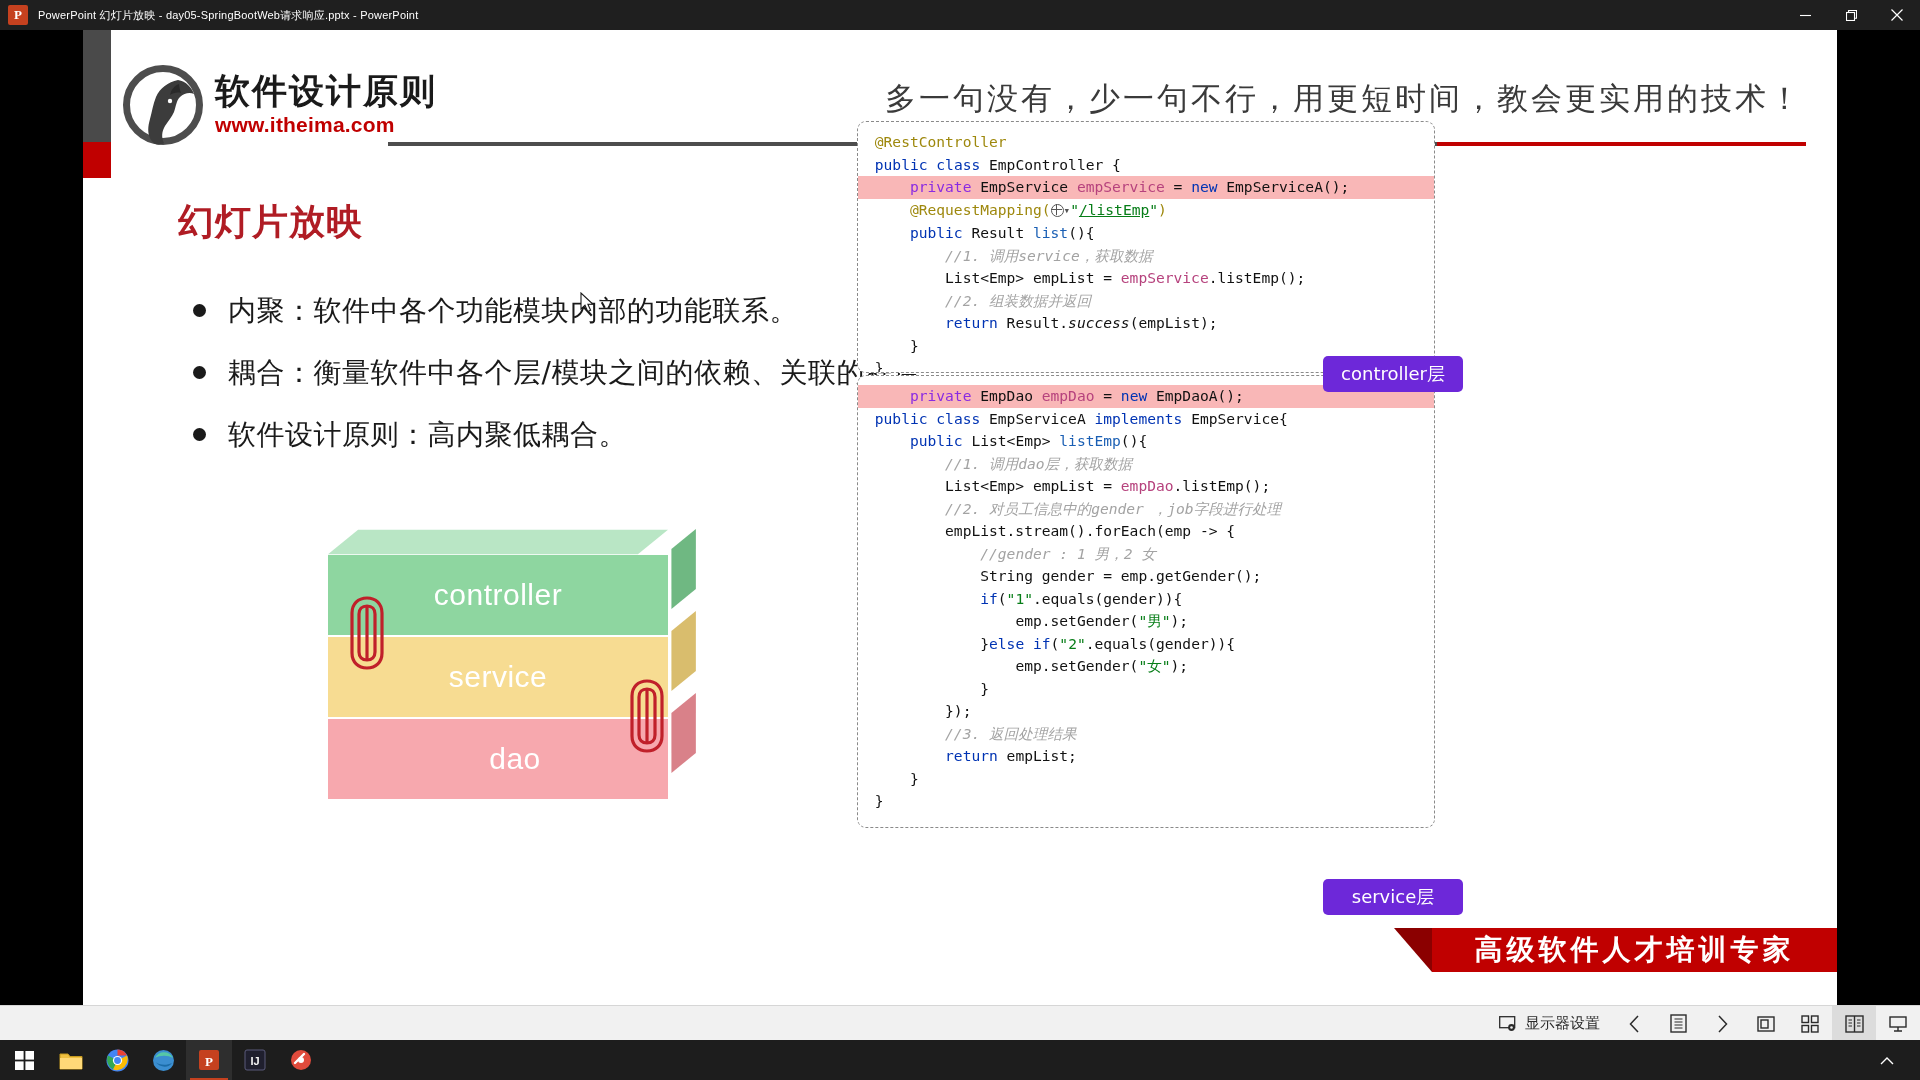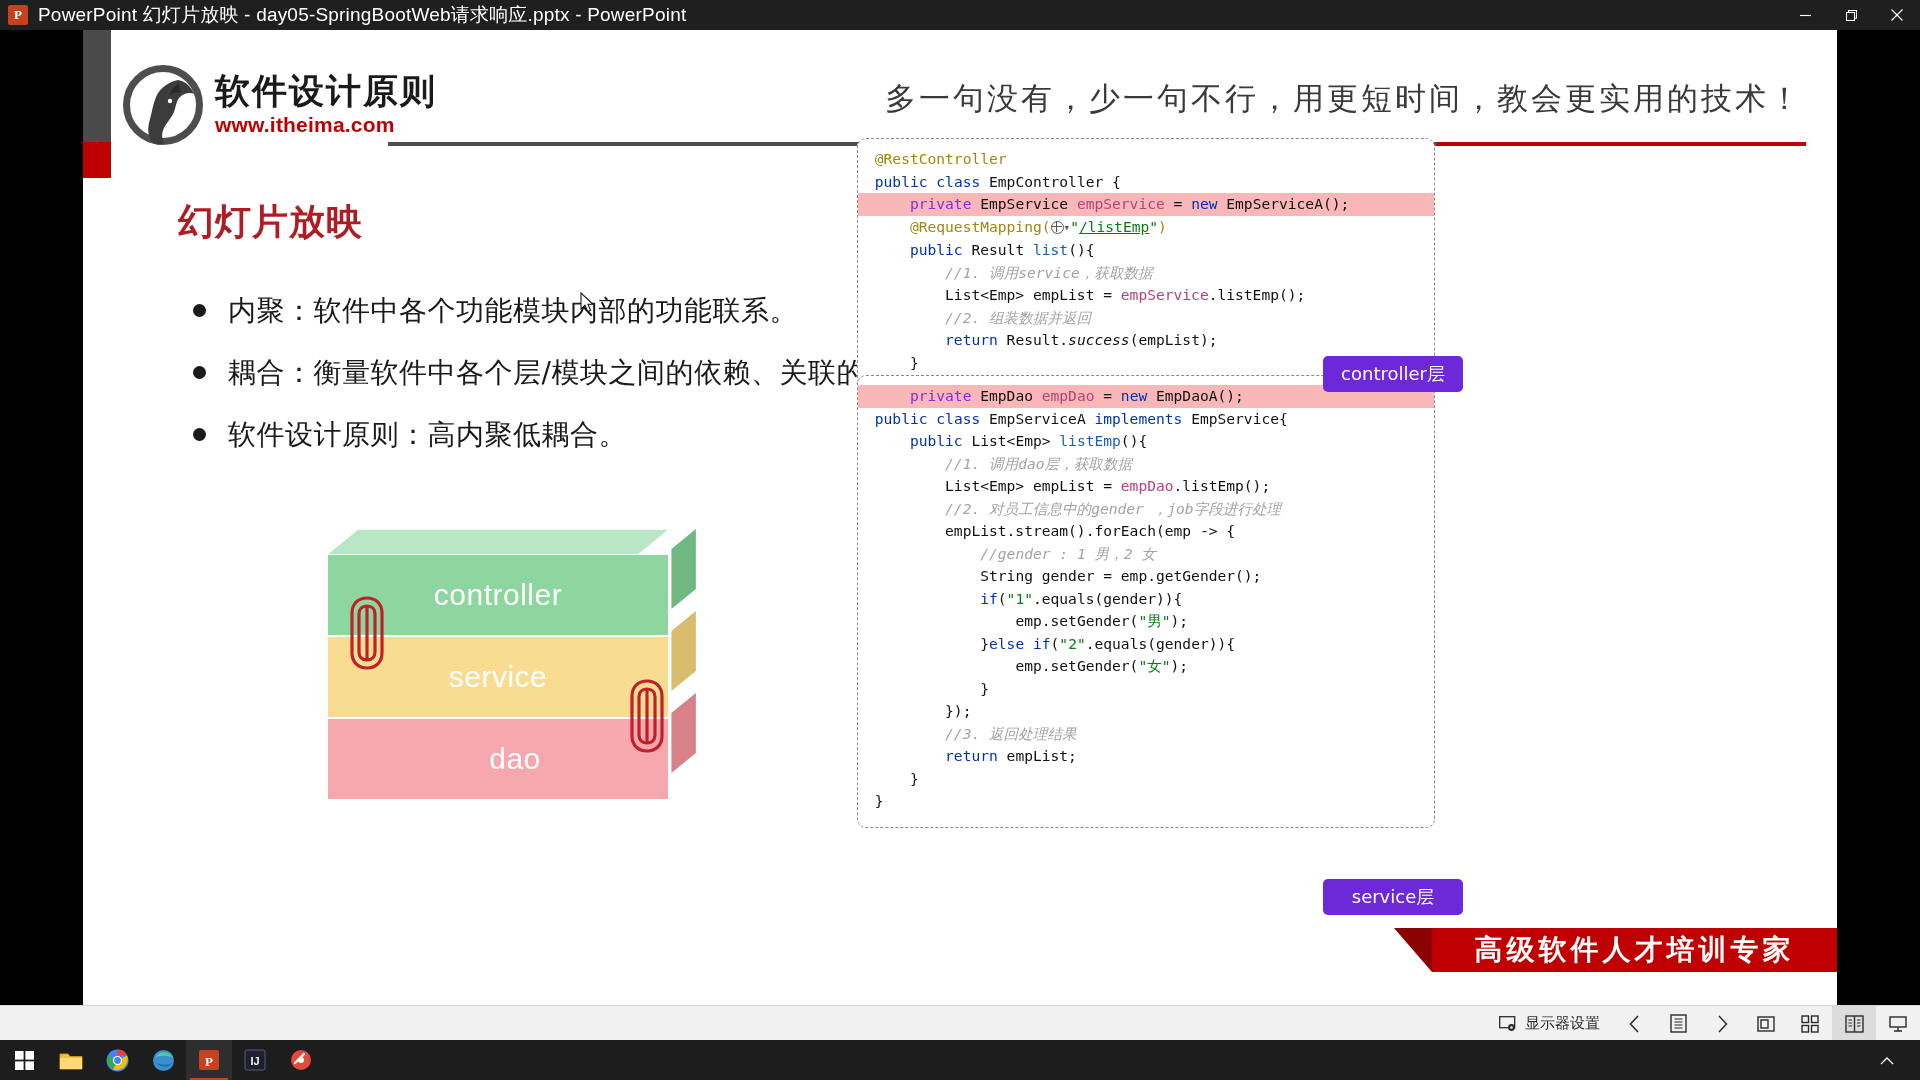"PowerPoint 幻灯片放映 -" .title-text { font-size: 19px -> 11px }
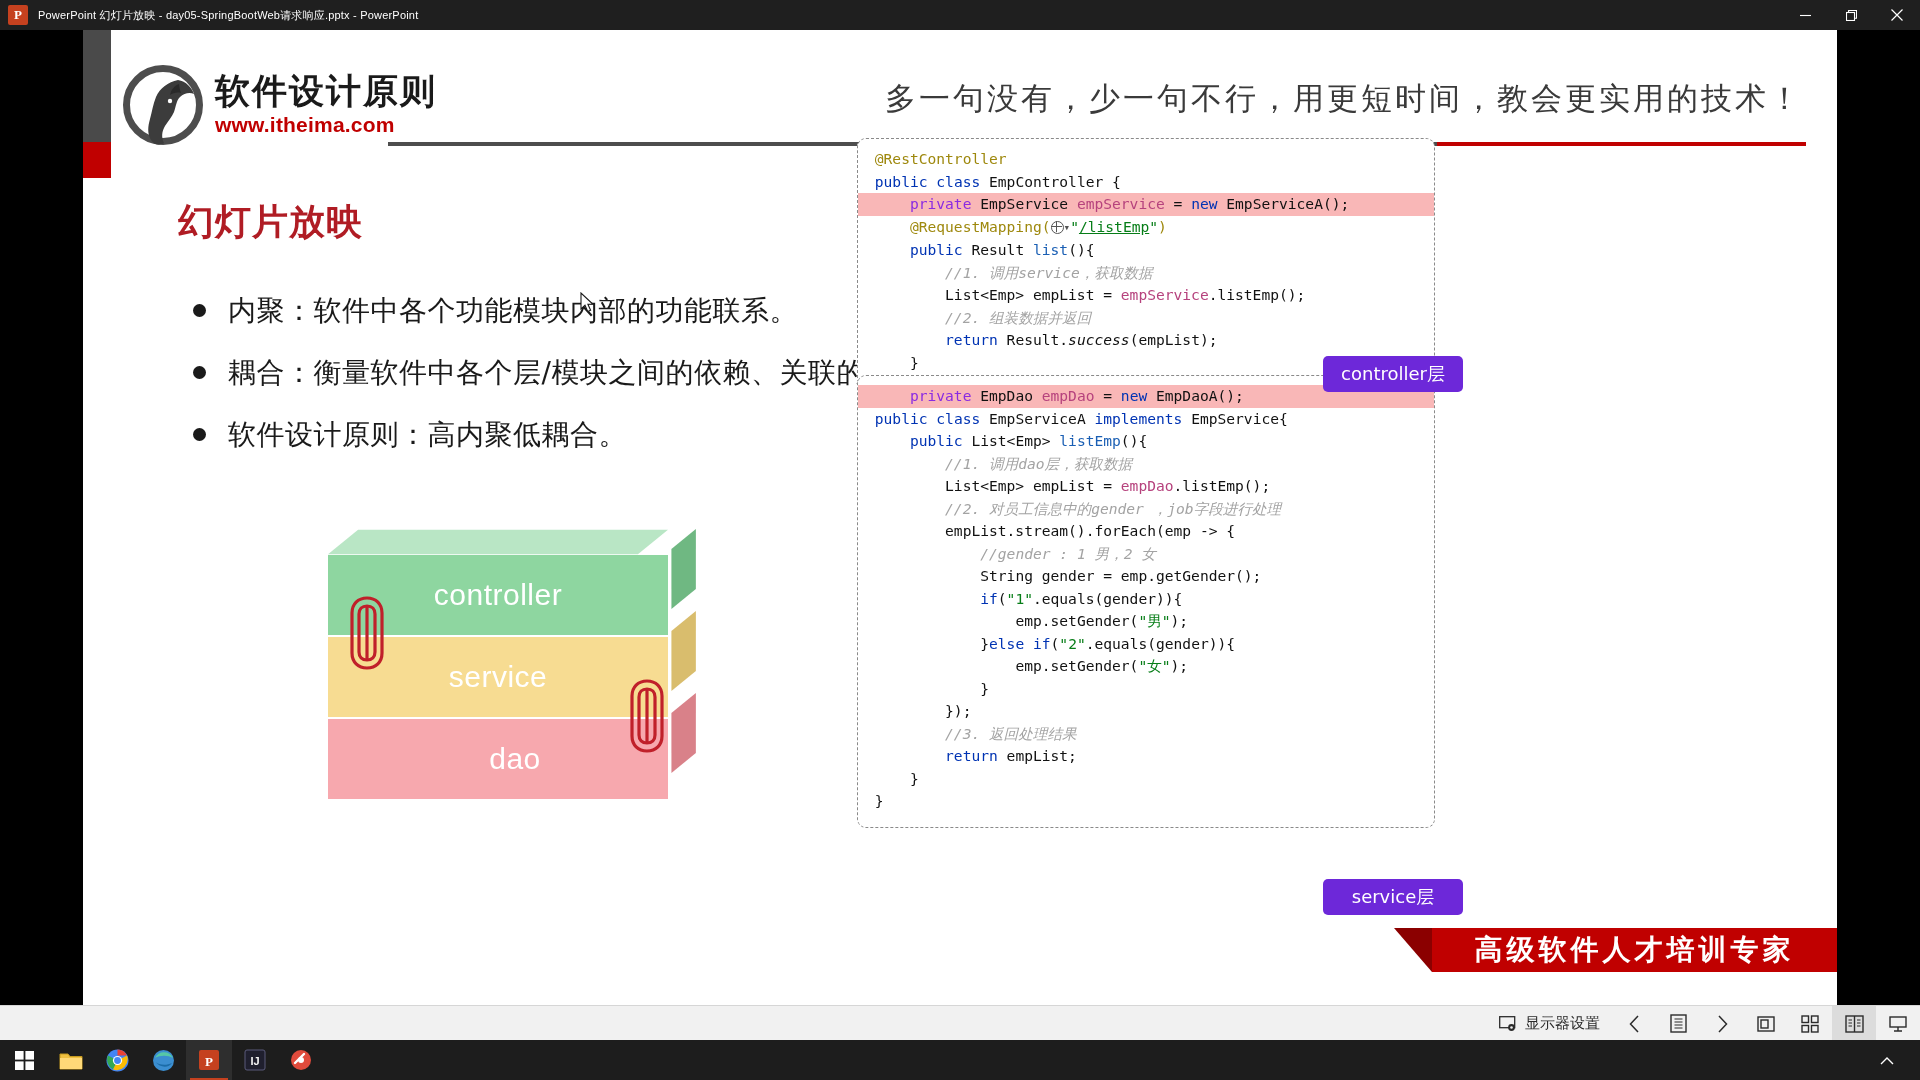"@RestController" .code-panel.top { top: 108px -> 91px }
